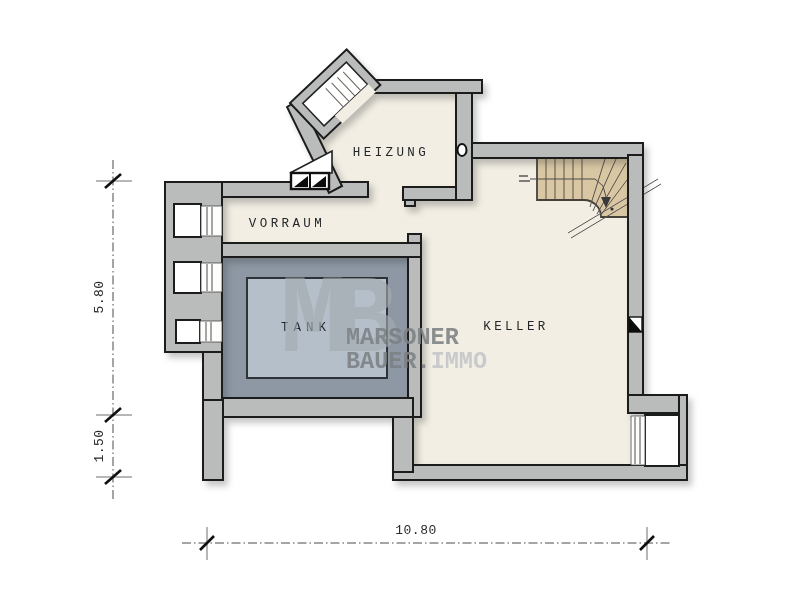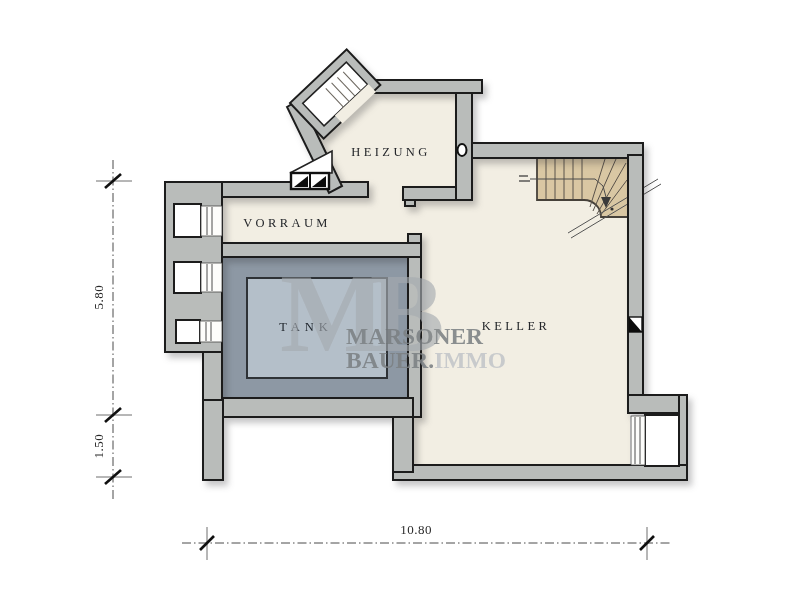"HEIZUNG" .stage { font-family: Liberation Serif, serif -> Liberation Mono, monospace }
